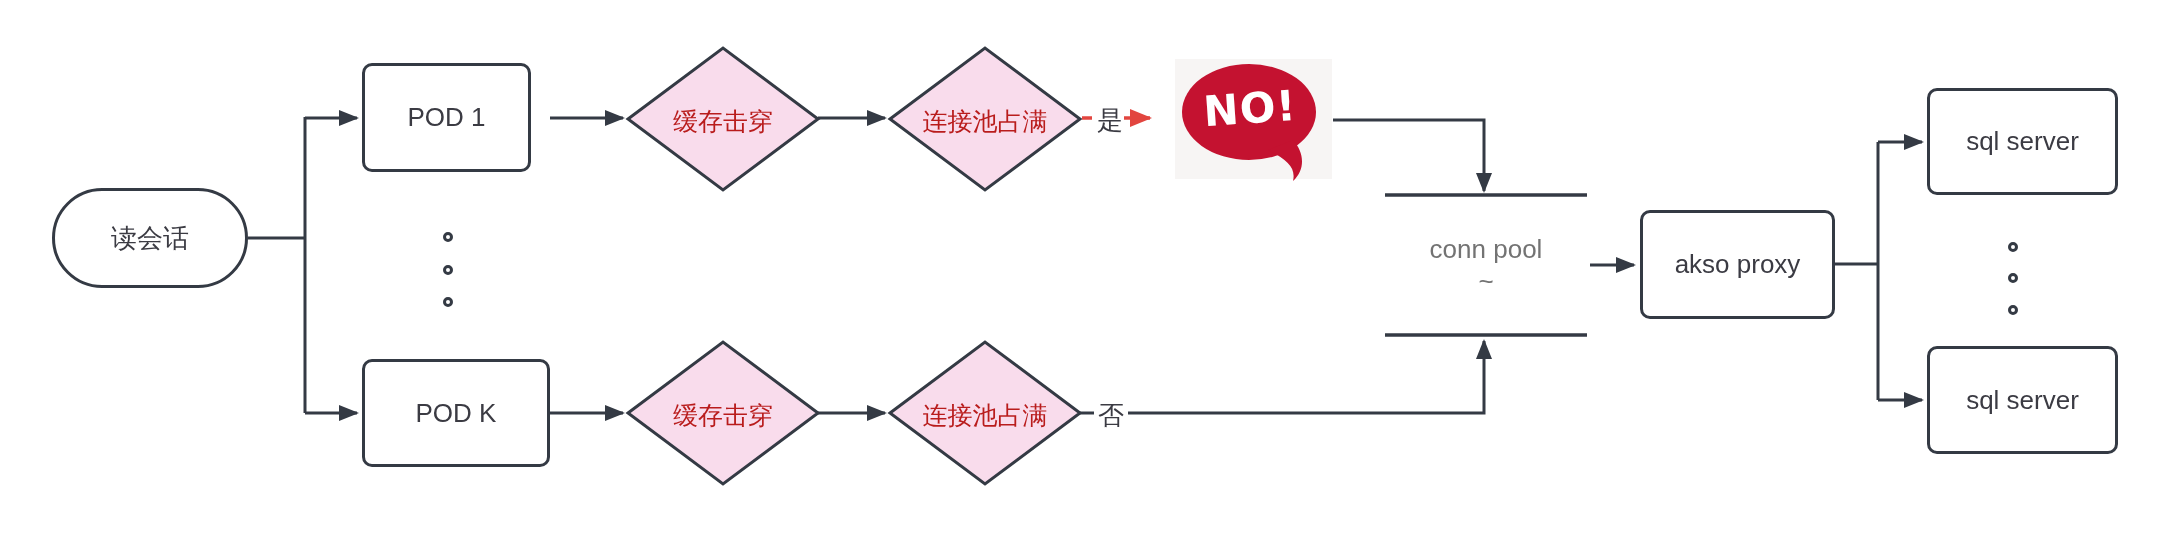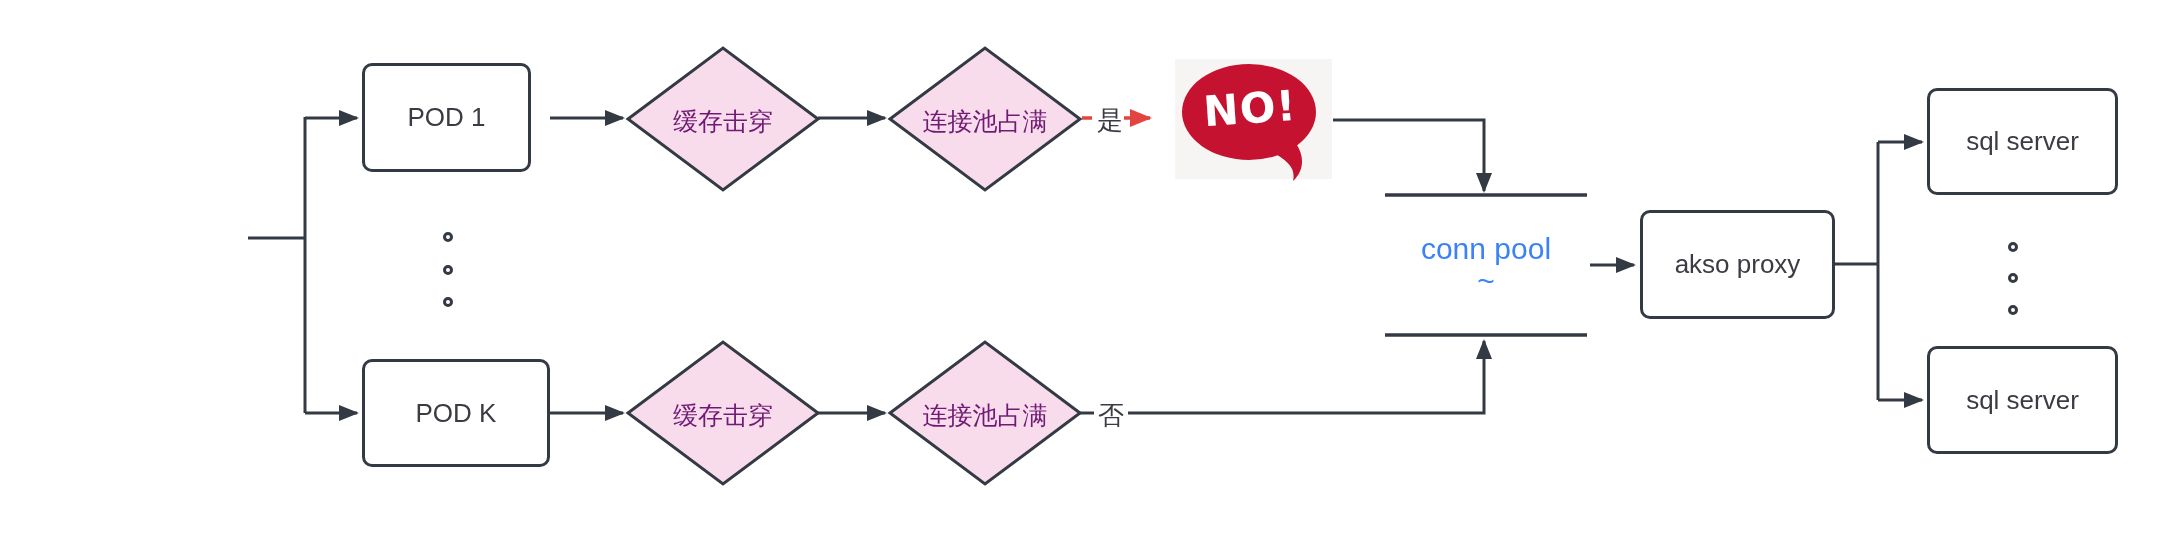"缓存击穿" .dlabel { color: #701a75 -> #b91c1c }
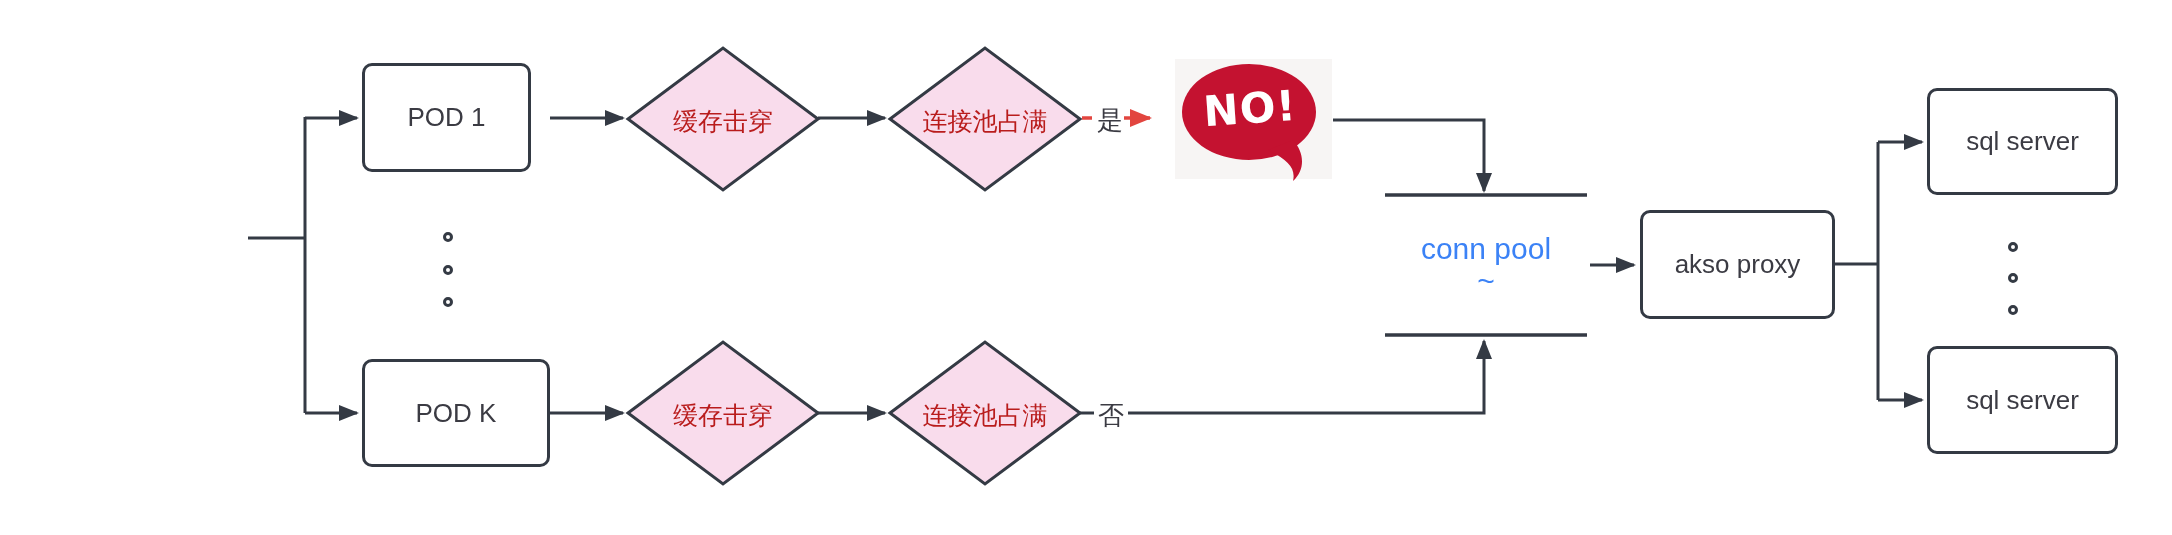"读会话" div.node { html: none -> <div> <span>读会话</span> </div> }
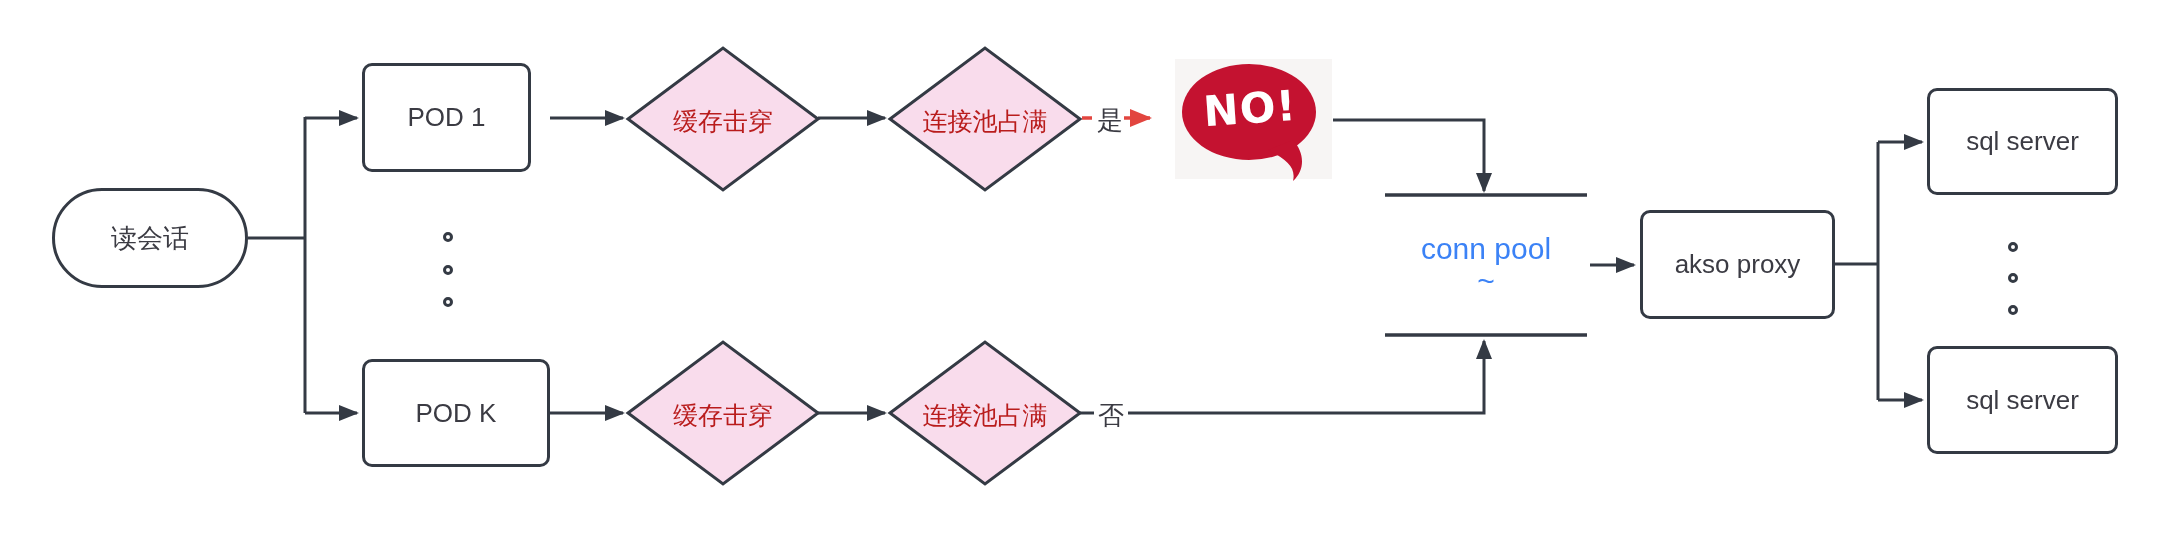"conn pool" .connpool-text { color: #3b82f6 -> #737373; font-size: 30px -> 26px }
